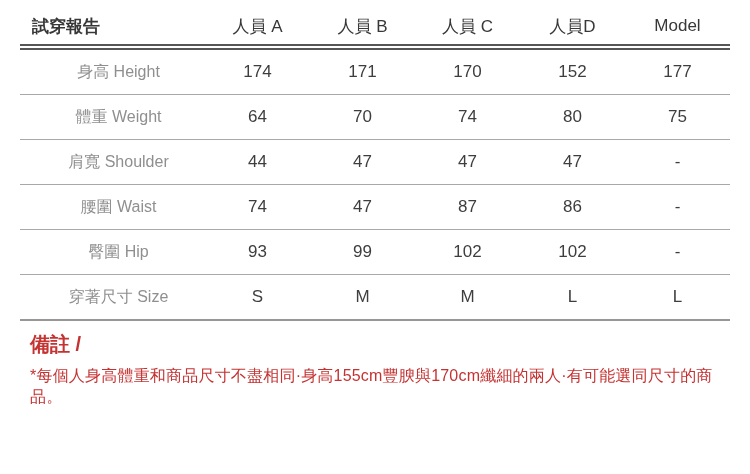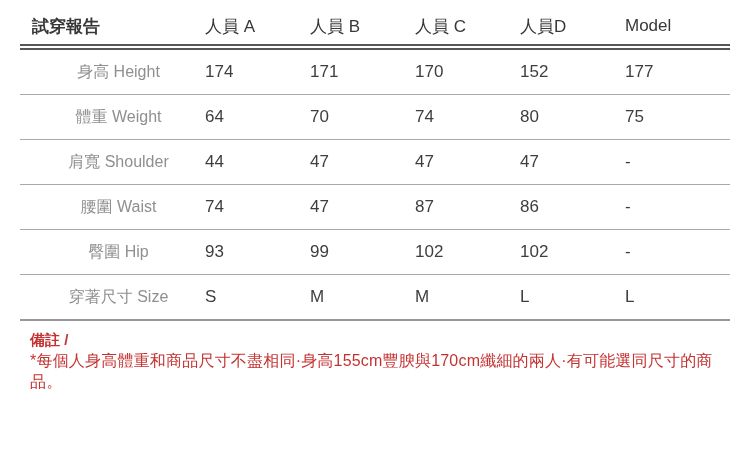"人員 A" thead th.col-head { text-align: left -> center }
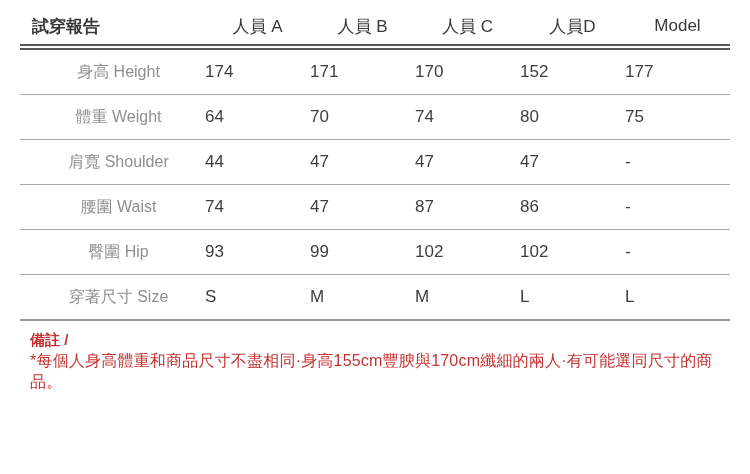"174" td.cell-val { text-align: left -> center }
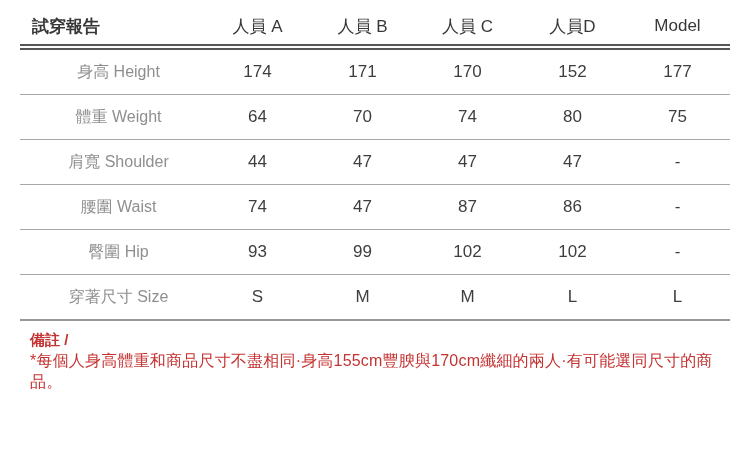"備註 /" .notes-heading { font-size: 15px -> 20px; margin: 0 0 1px 0 -> 0 0 8px 0 }
